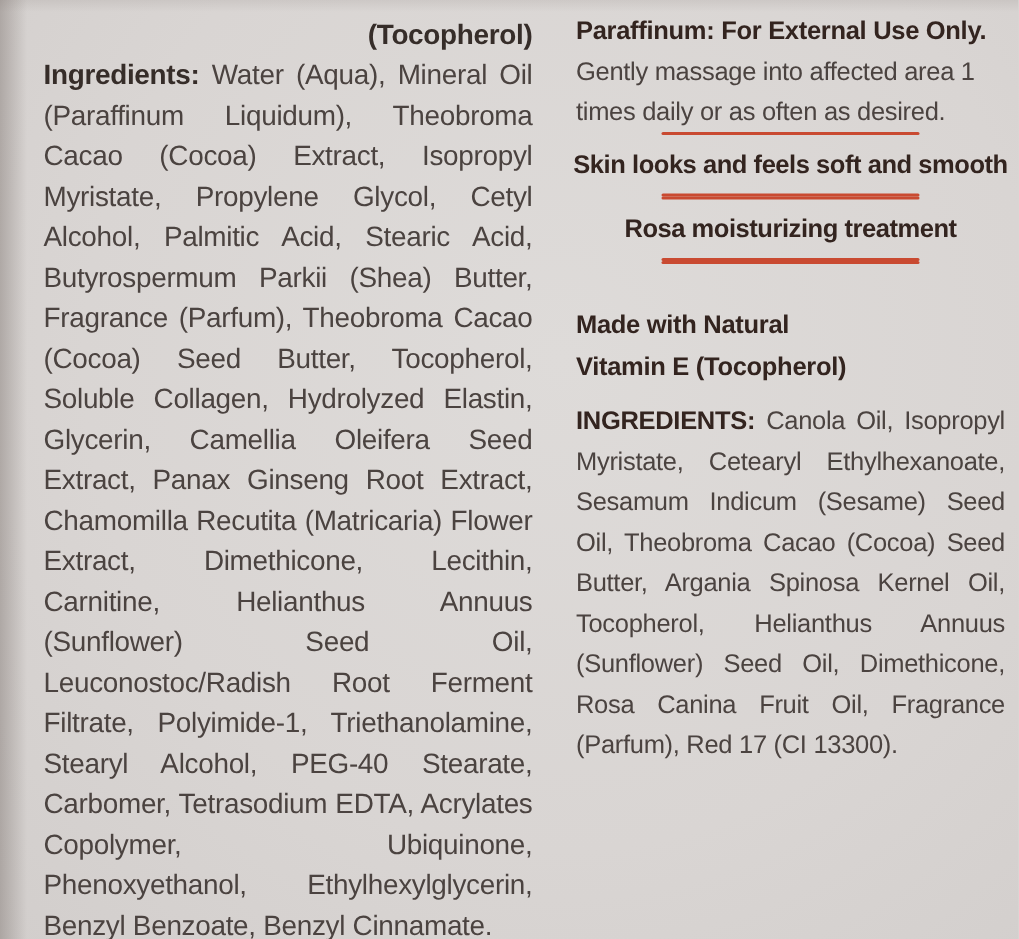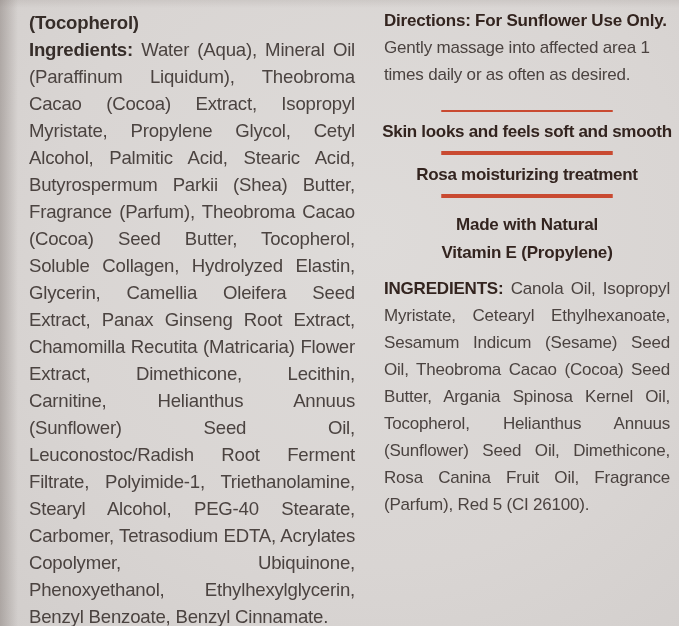"(Tocopherol)" .heading-frag { text-align: left -> right }
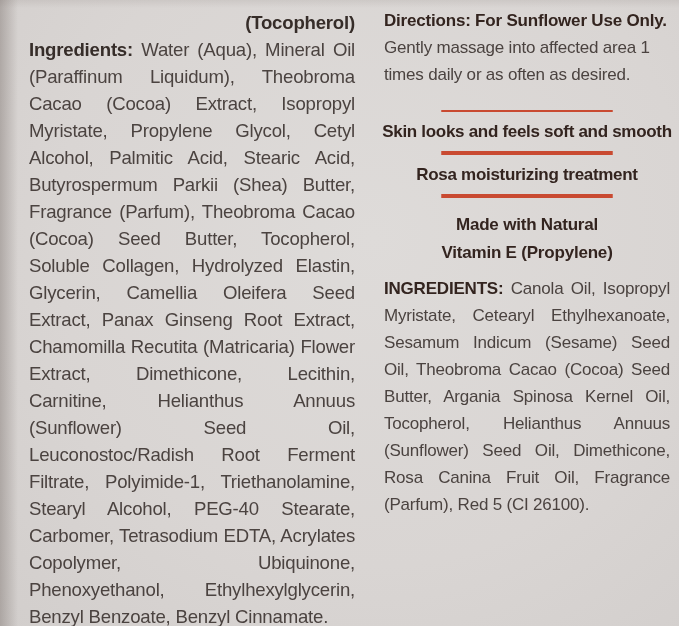"Directions: For Sunflower Use Only." div.directions-head { text: Directions: For Sunflower -> Paraffinum: For External }
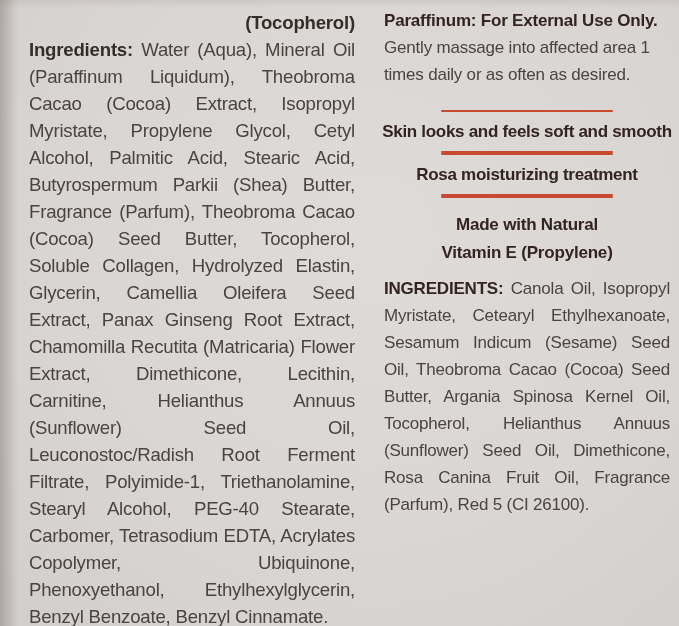"Skin looks and feels soft" .claims { margin-top: 22px -> none }
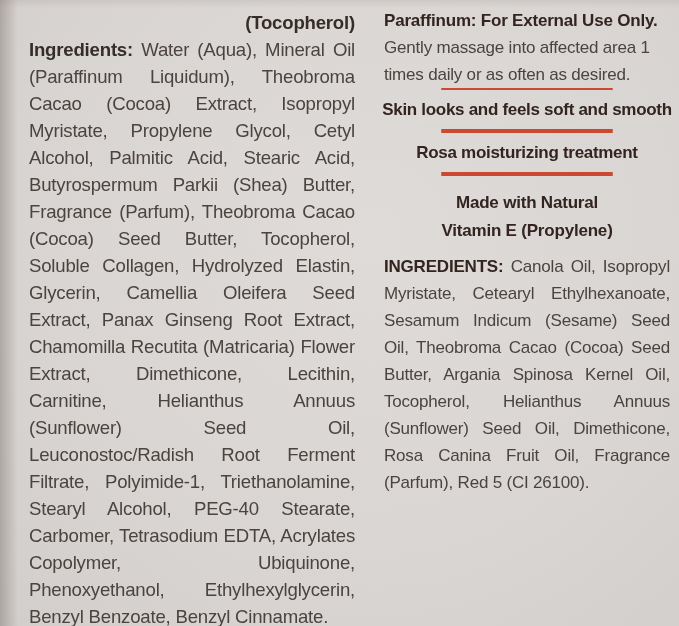"Made with Natural" .made-with { margin-top: 13px -> 27px; text-align: center -> none }
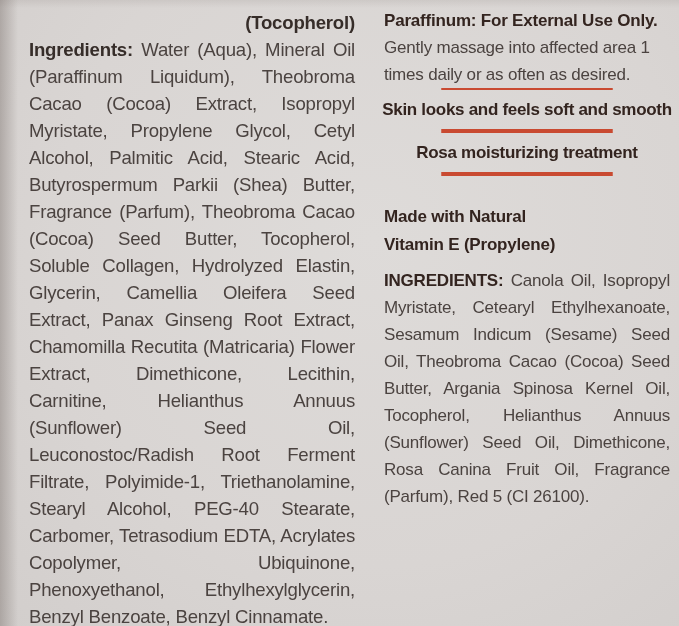"Vitamin E (Propylene)" div { text: Propylene -> Tocopherol }
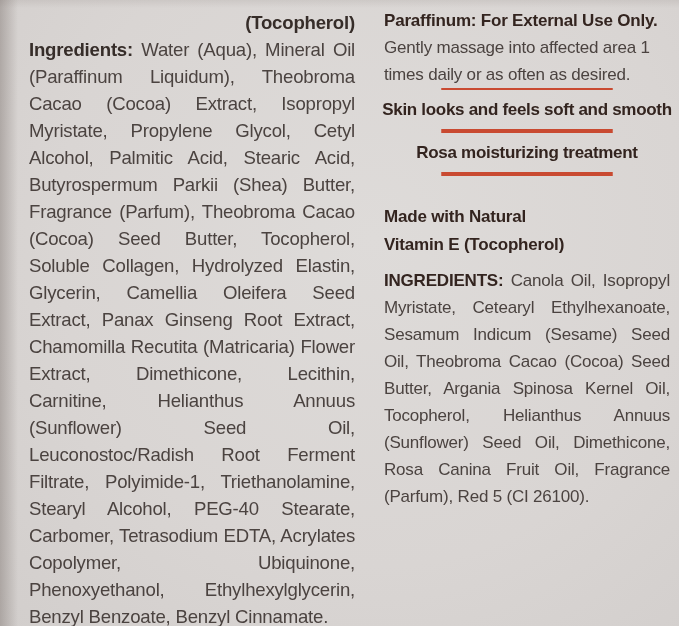"Canola Oil, Isopropyl Myristate," span { text: 5 (CI 26100 -> 17 (CI 13300 }
